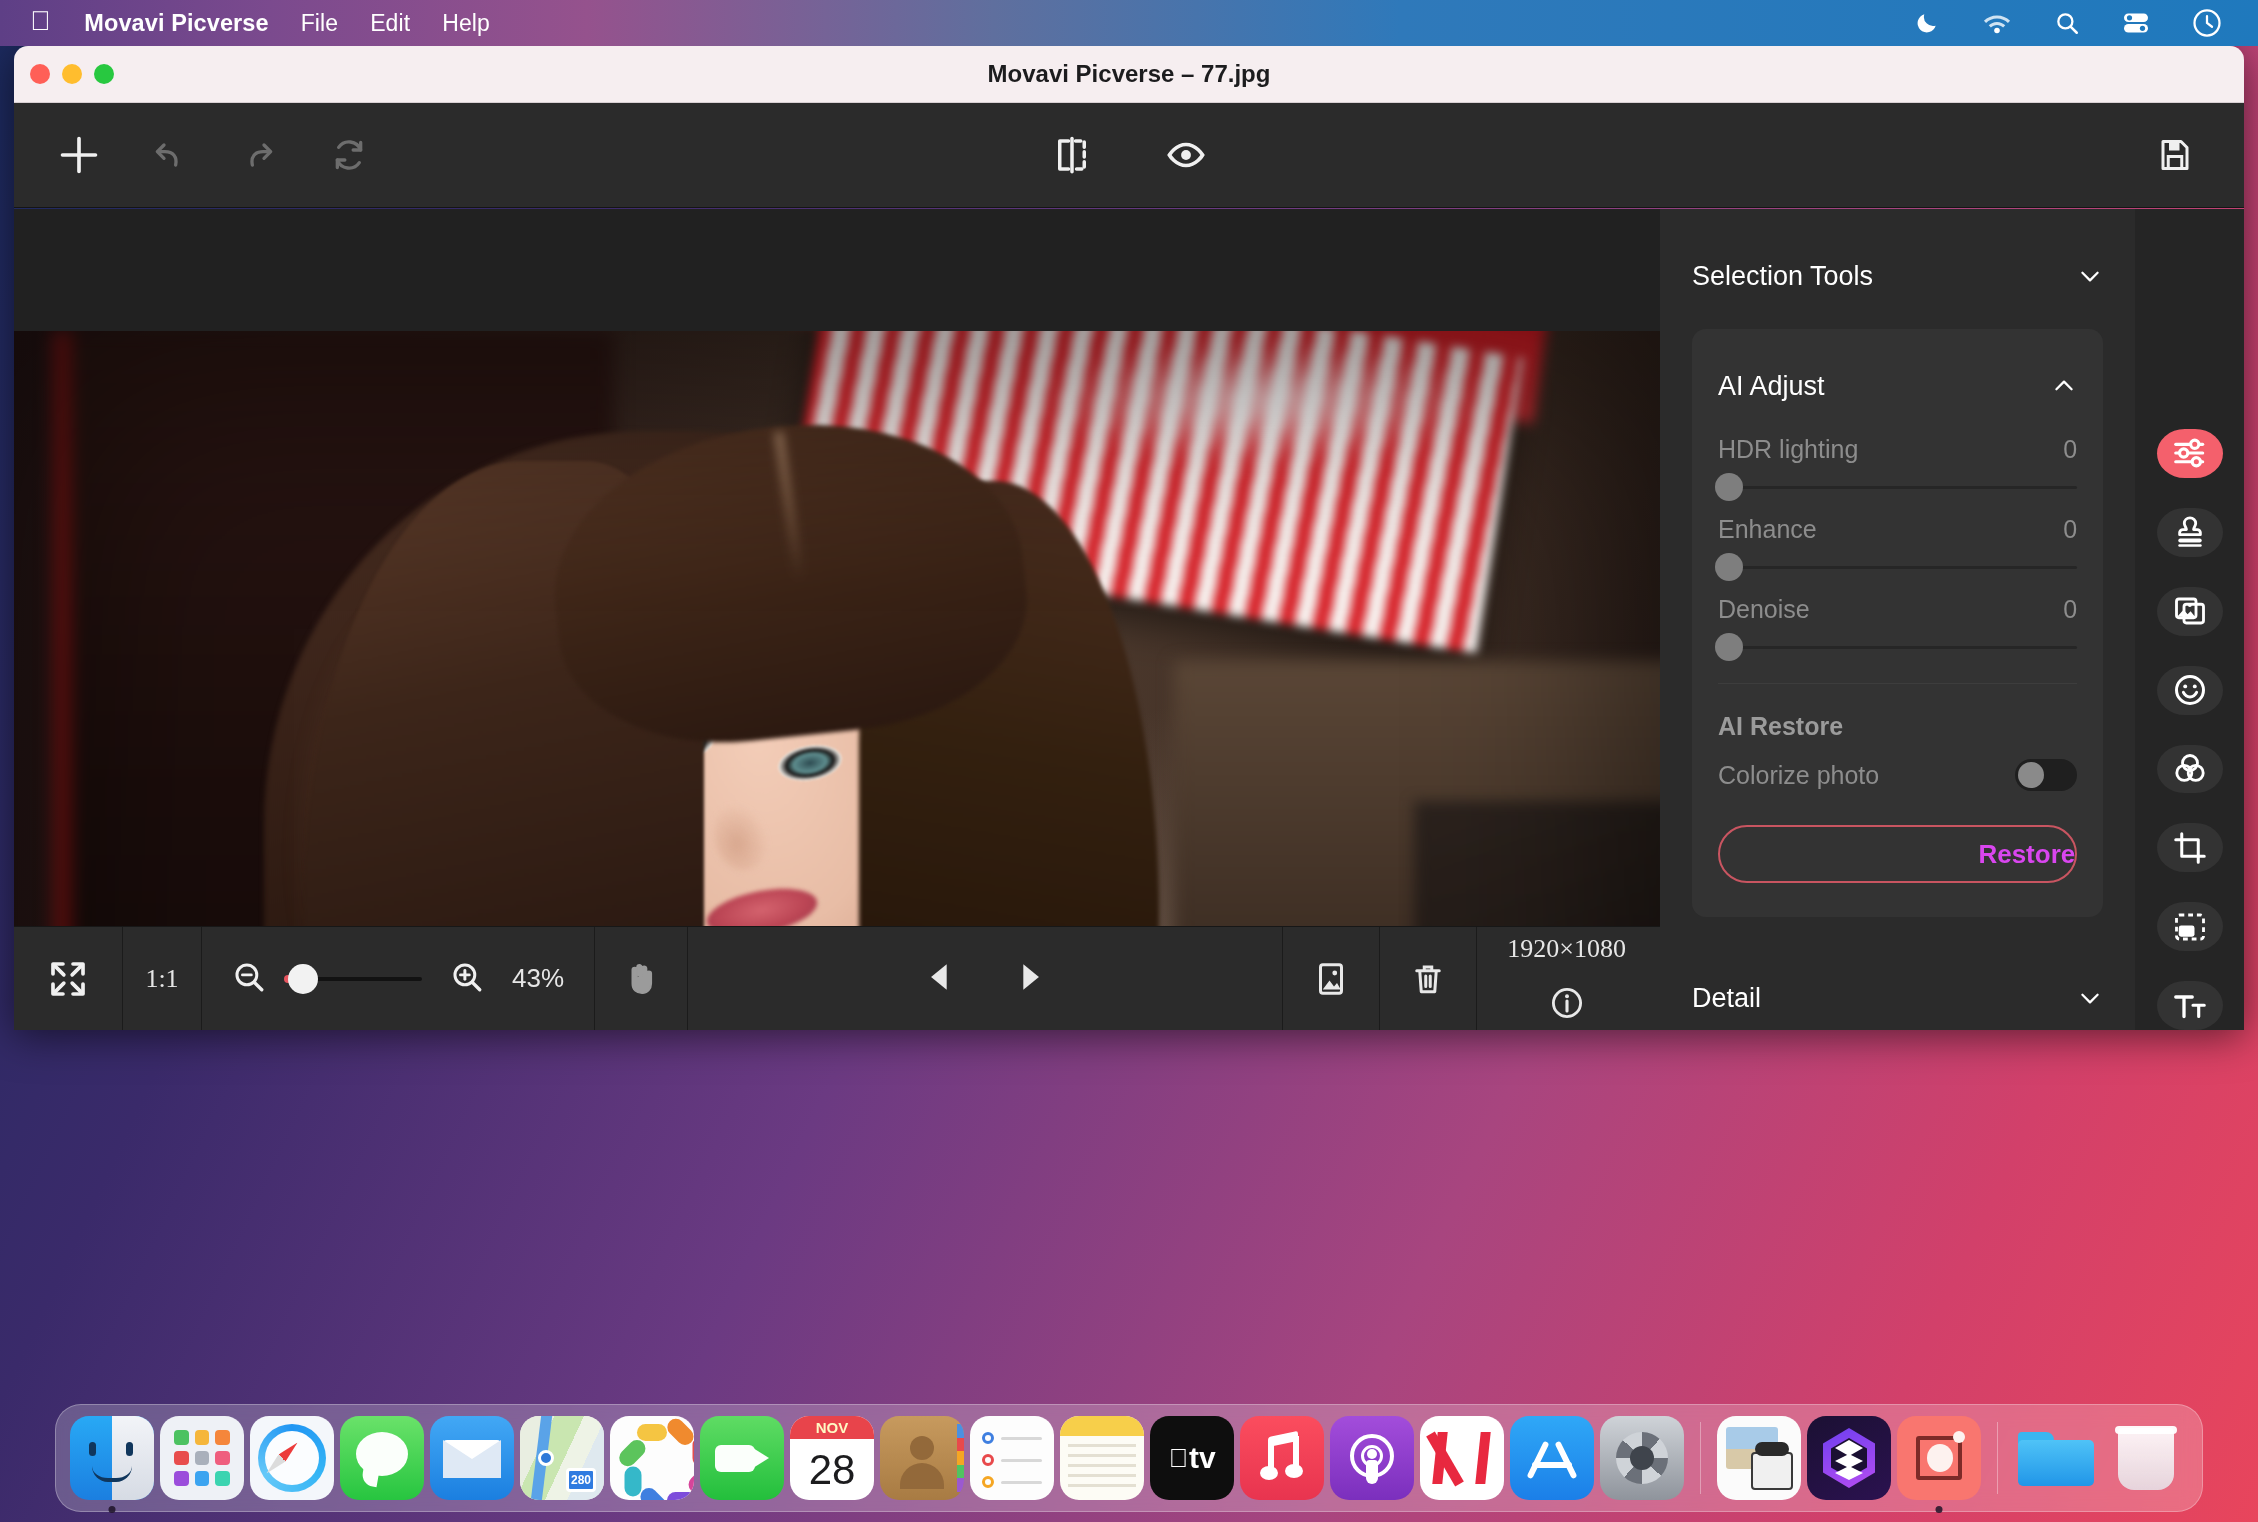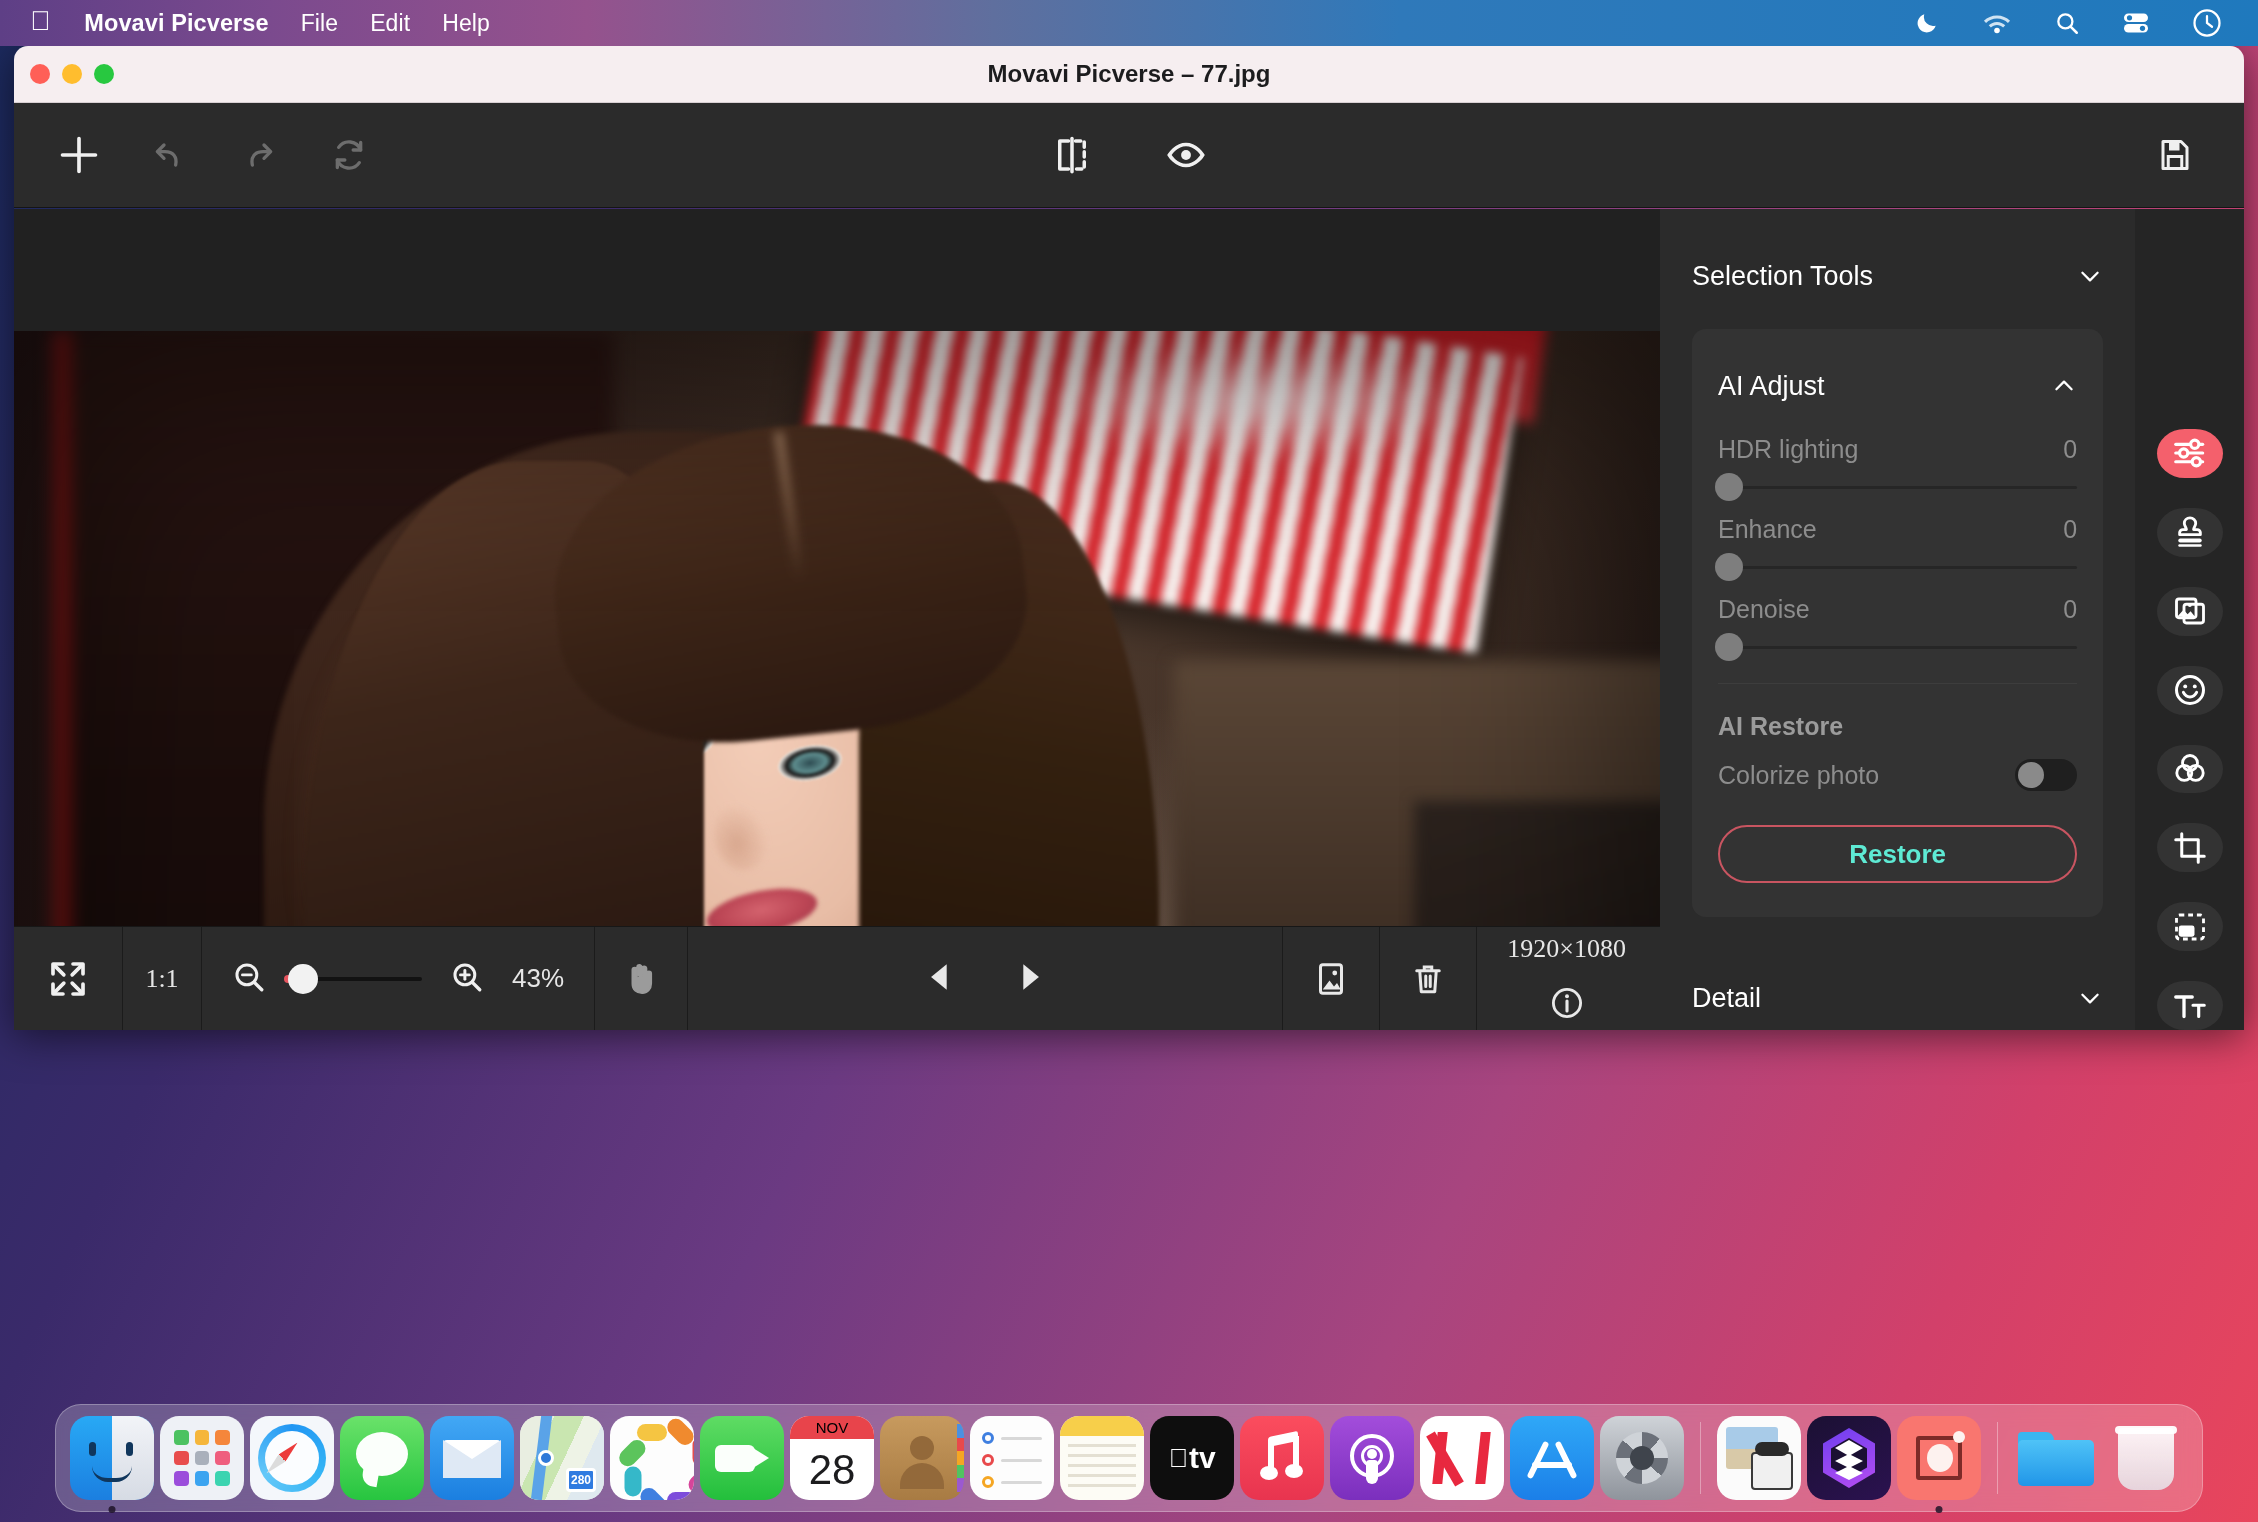"Restore" .btn-restore { color: #5eead4 -> #d946ef; text-align: none -> right }
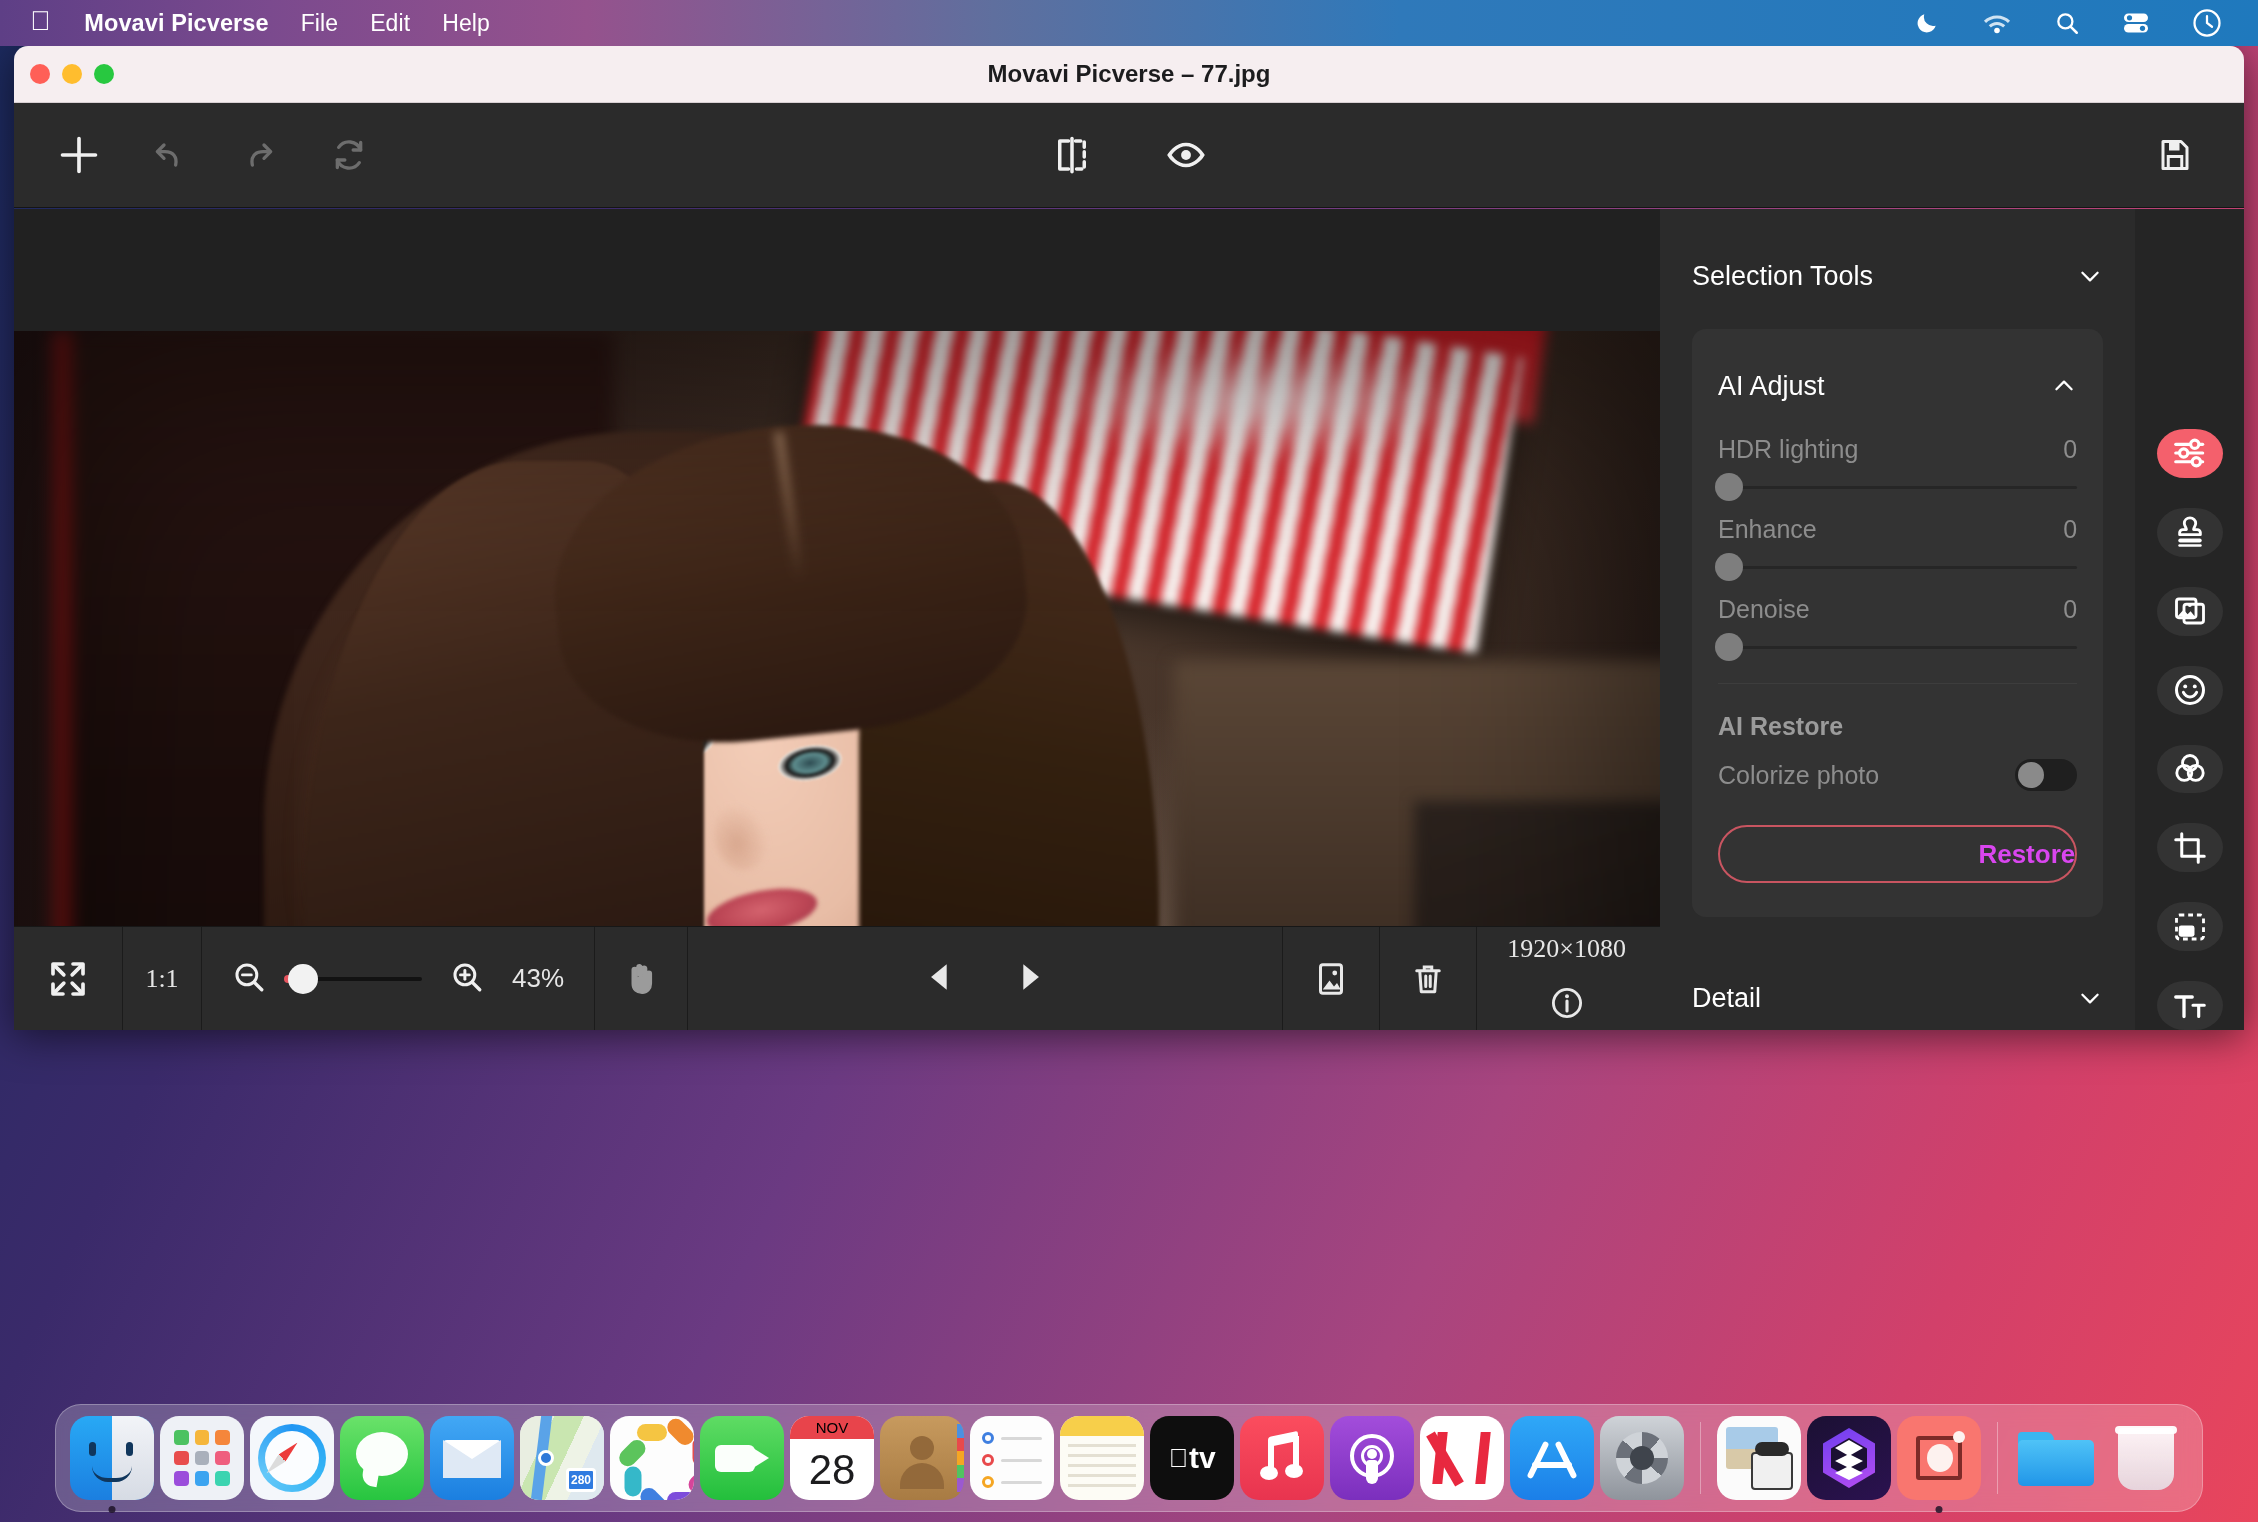"NOV" div { color: #000000 -> #fef9c3; font-weight: normal -> bold }
